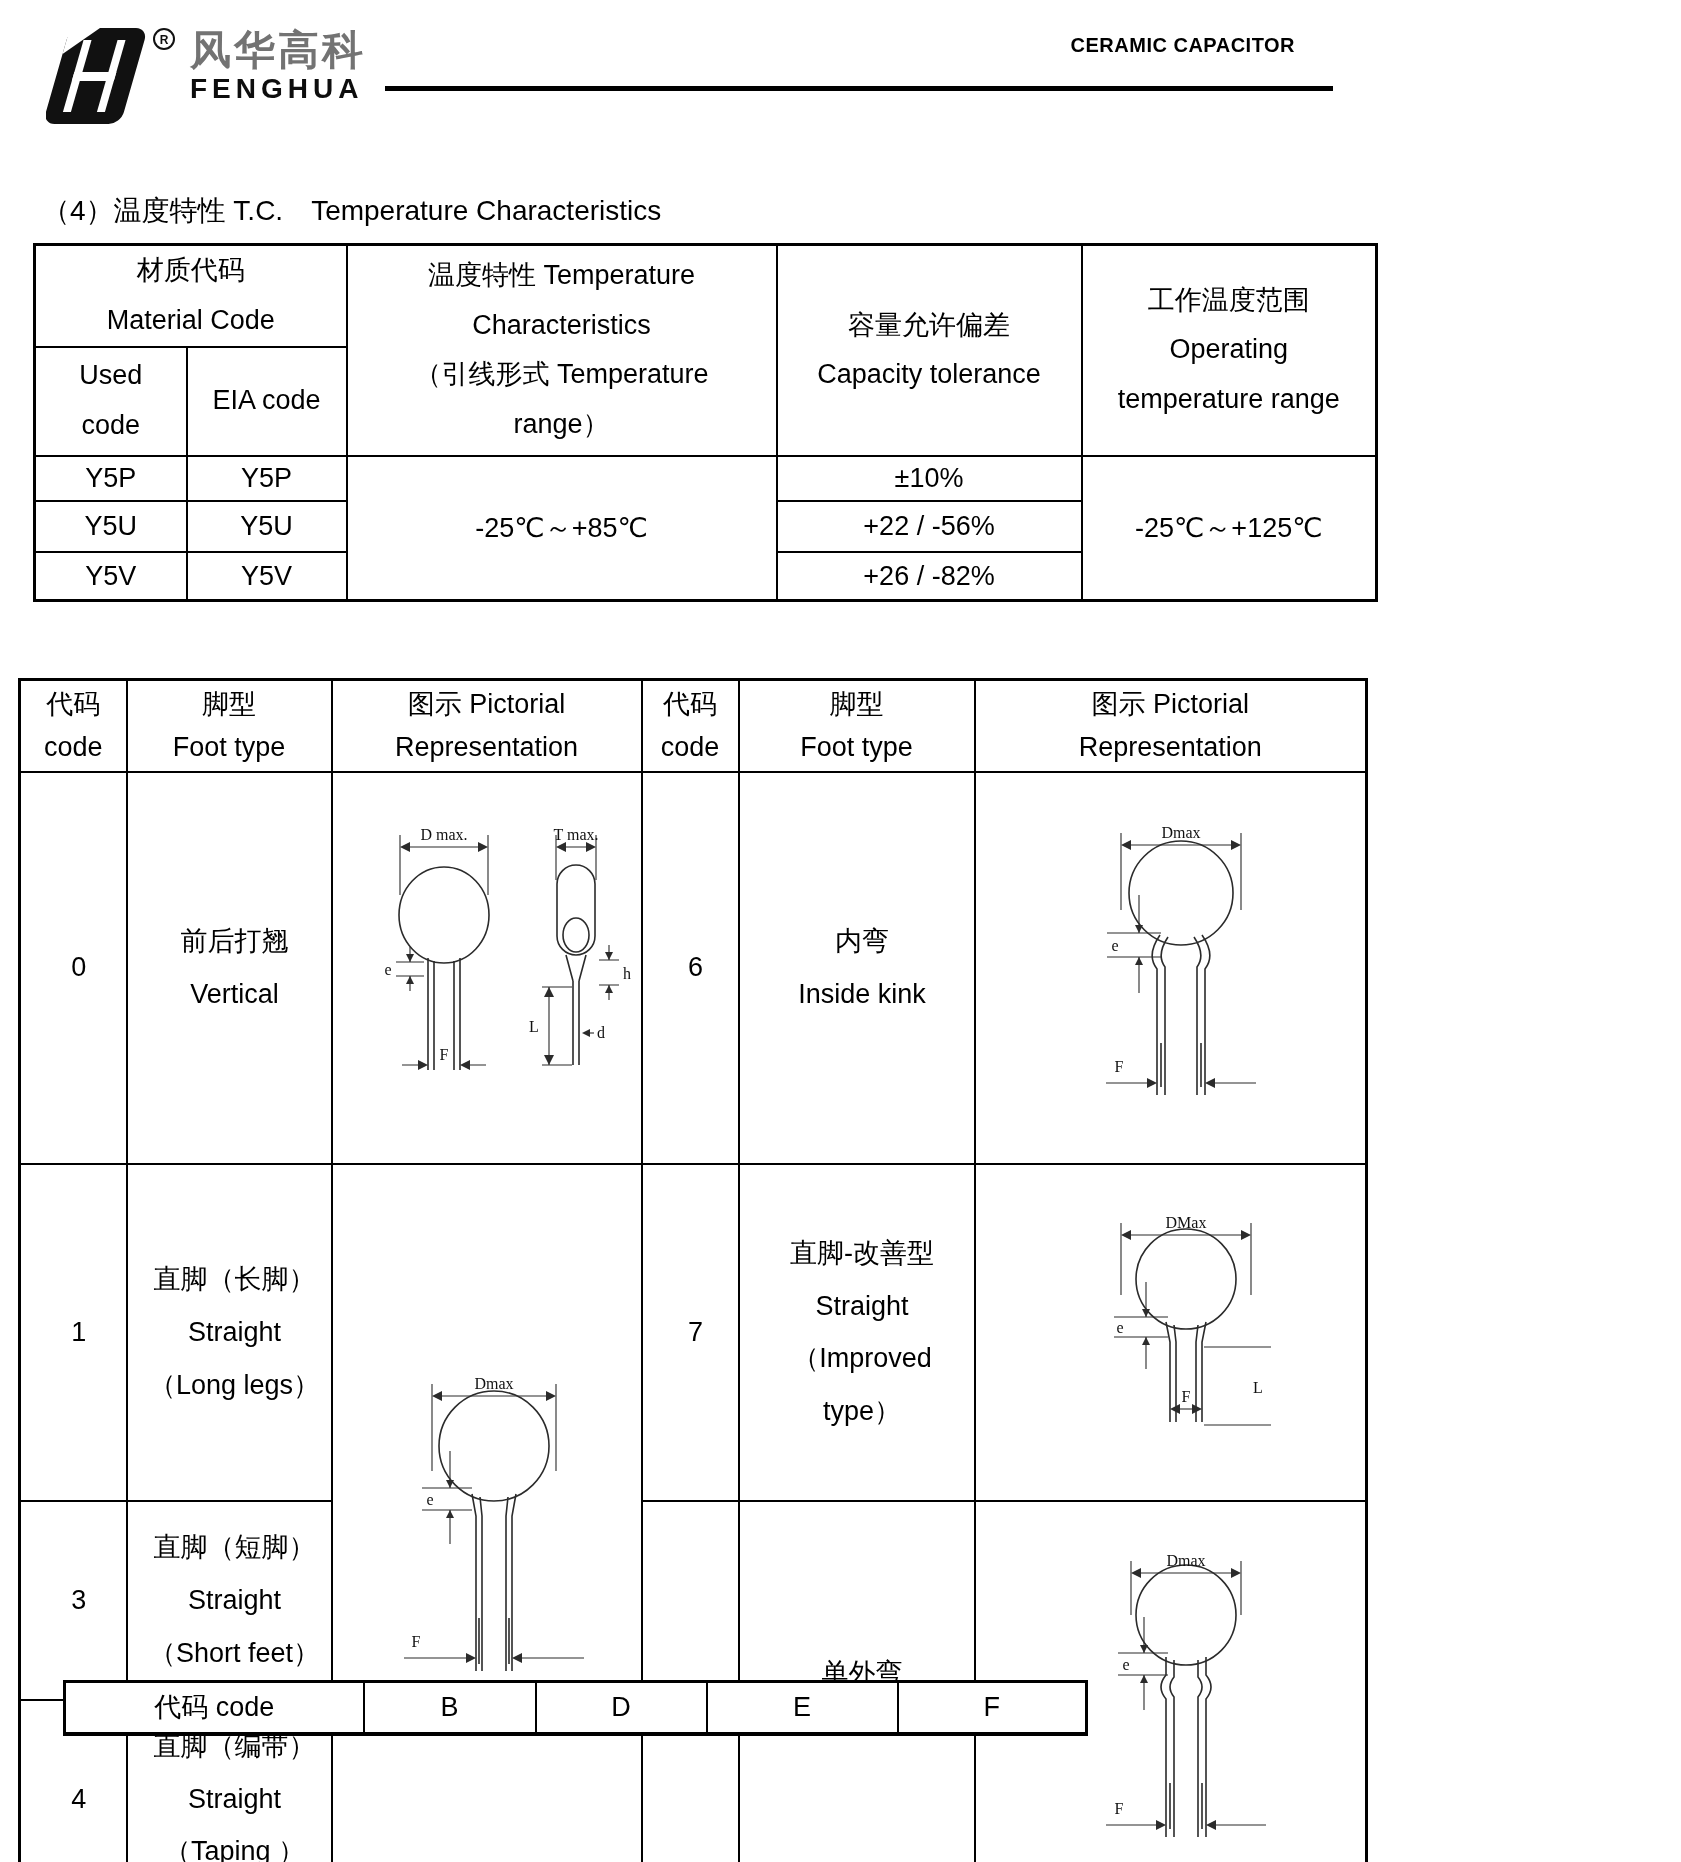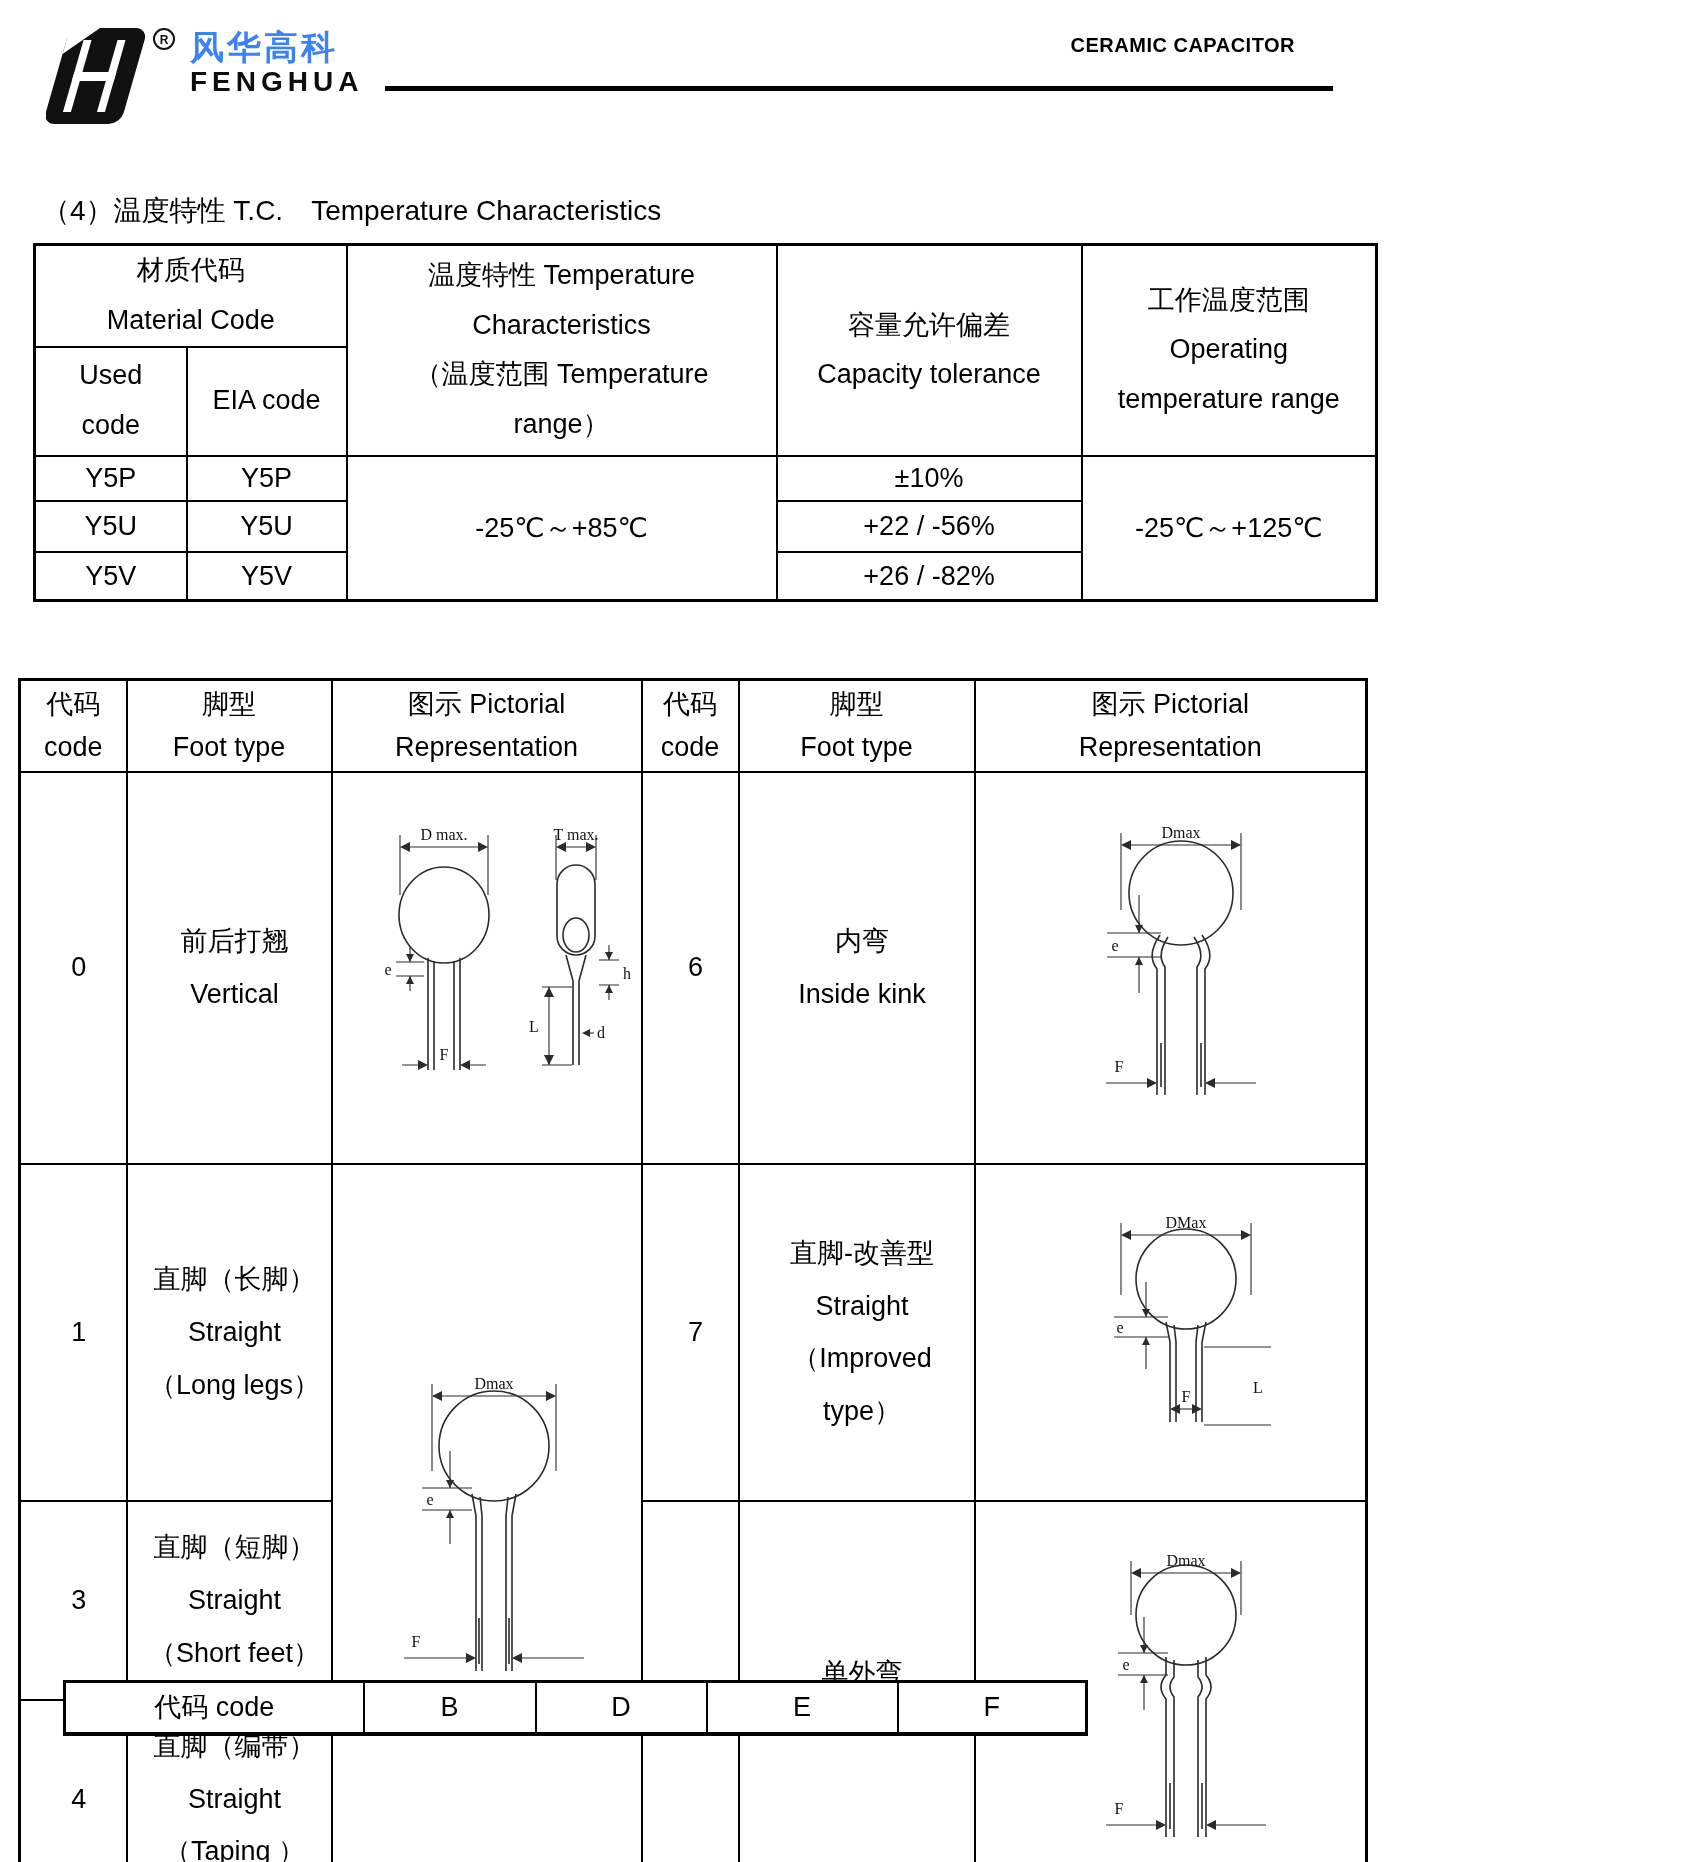"风华高科" .brand-cn { color: #3b82f6 -> #737373; font-size: 34px -> 41px }
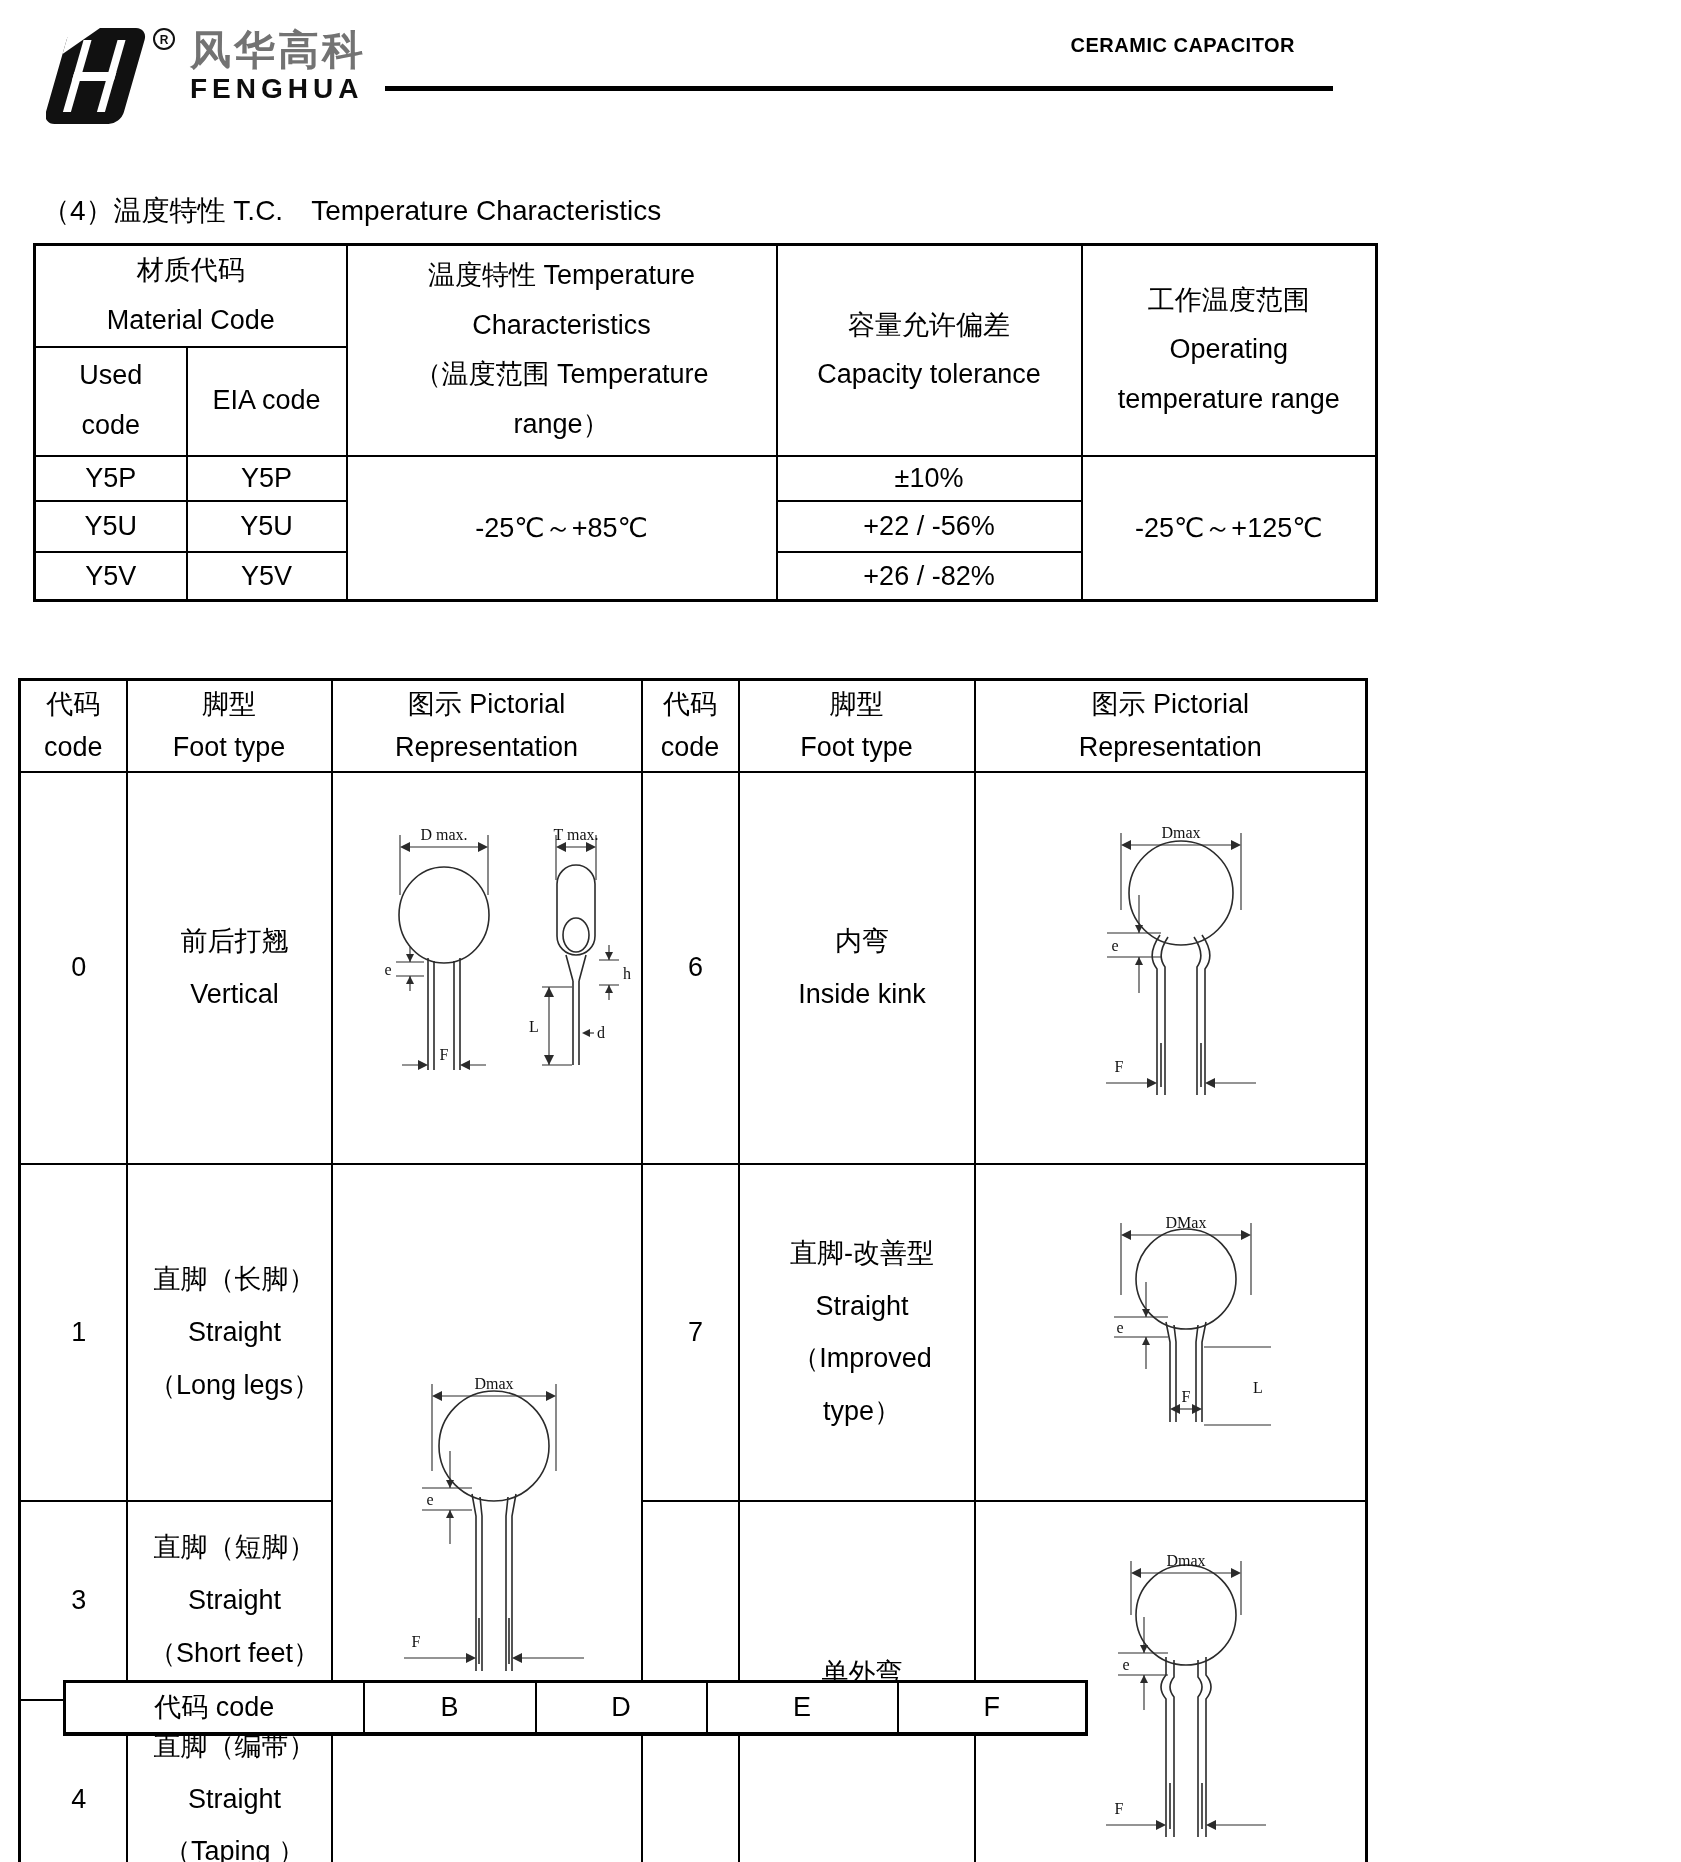"温度特性 Temperature" th { text: 温度范围 -> 引线形式 }
